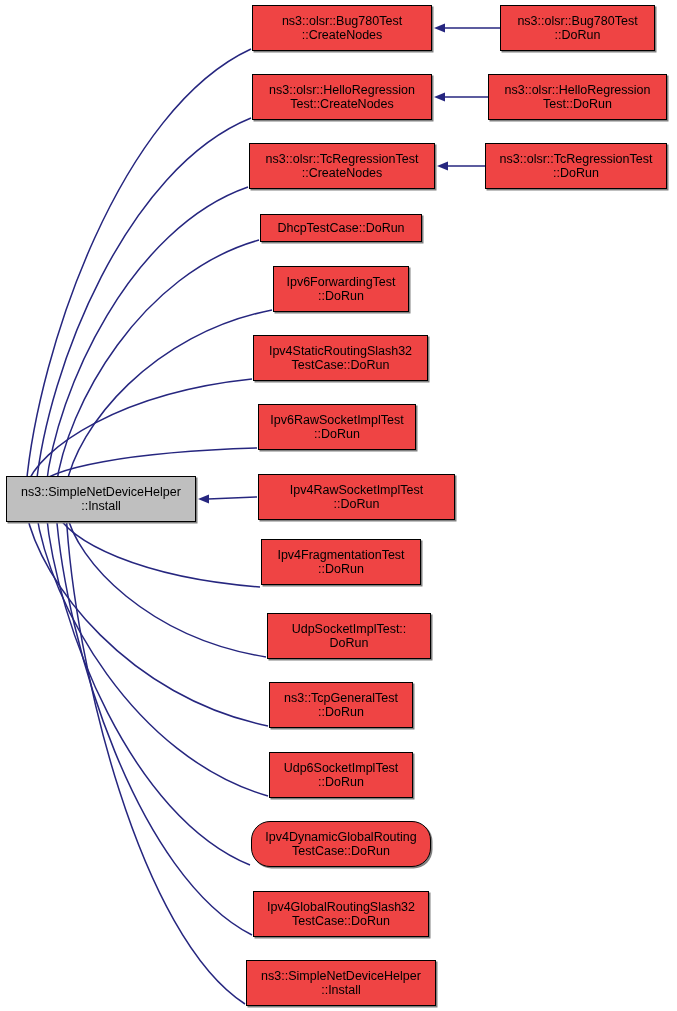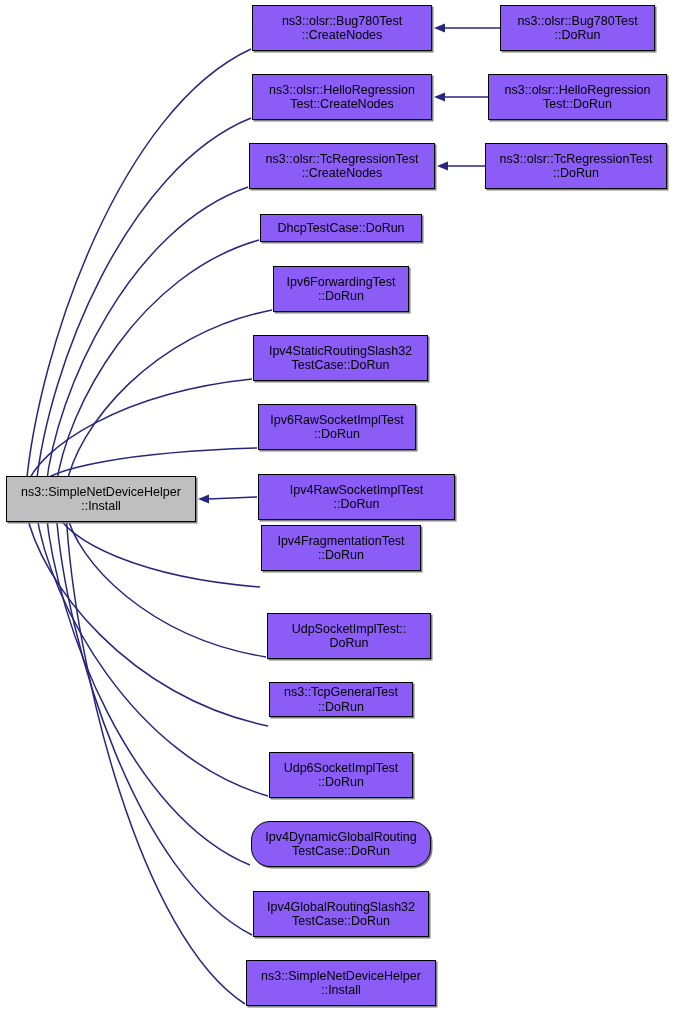"ns3::olsr::Bug780Test" .node { background: #8b5cf6 -> #ef4444 }
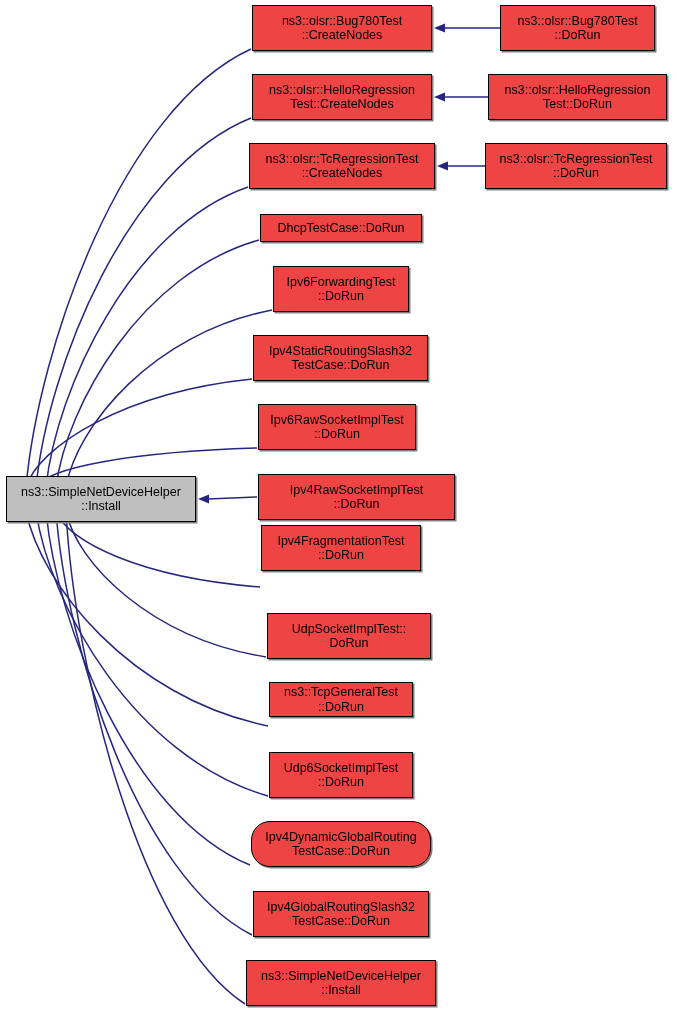"Ipv4FragmentationTest" div.node { top: 525px -> 539px }
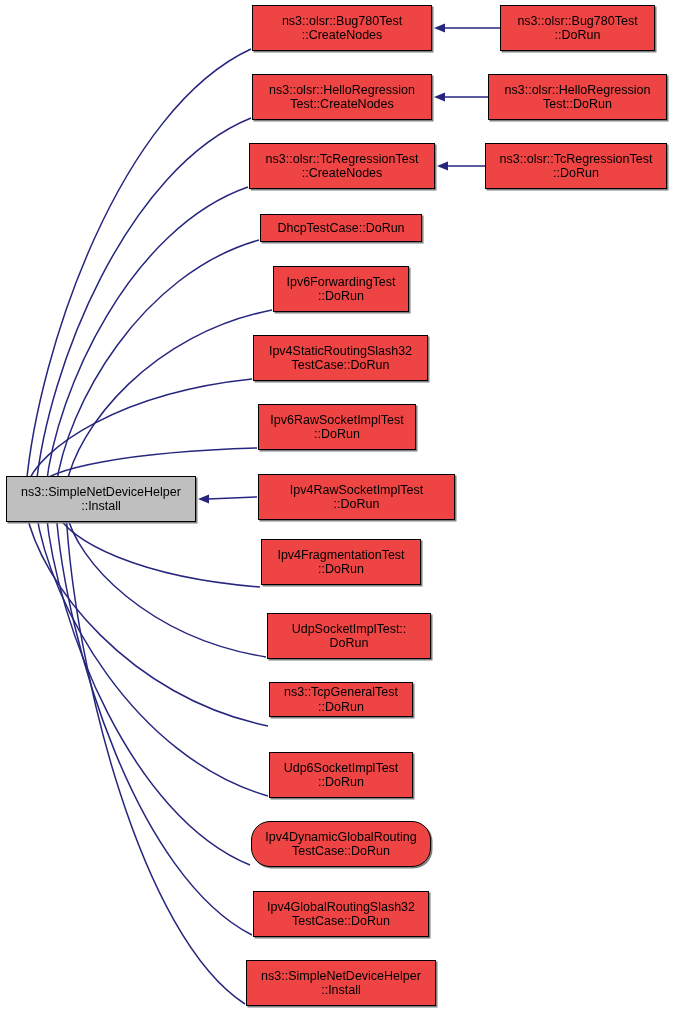"ns3::TcpGeneralTest" div.node { height: 35px -> 46px }
